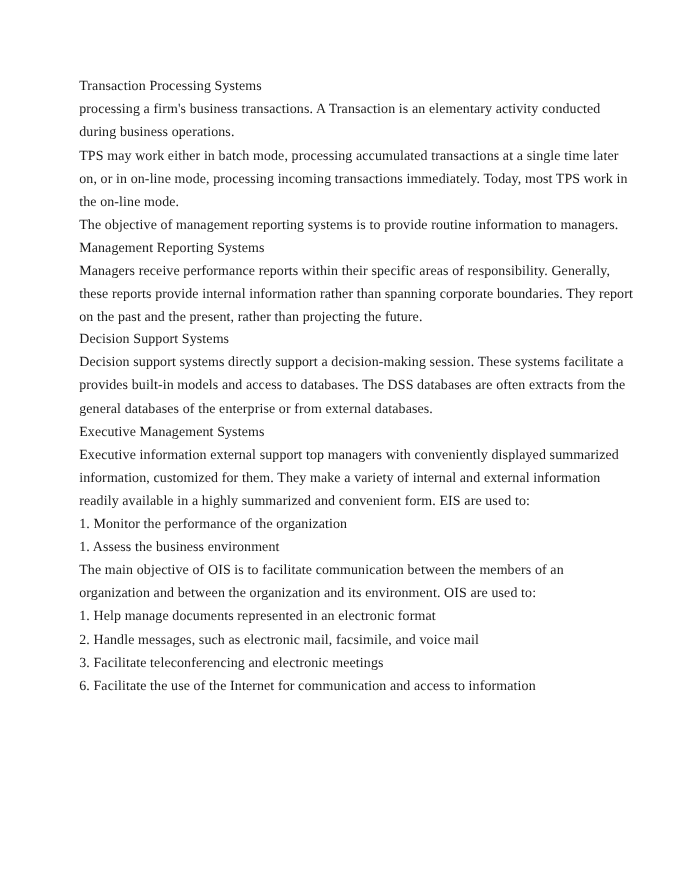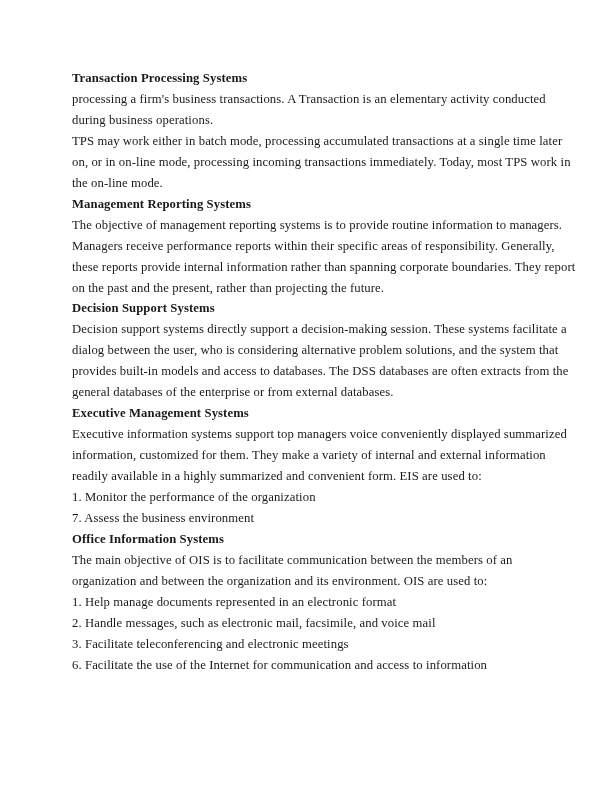"Transaction Processing Systems" .heading { font-weight: bold -> normal }
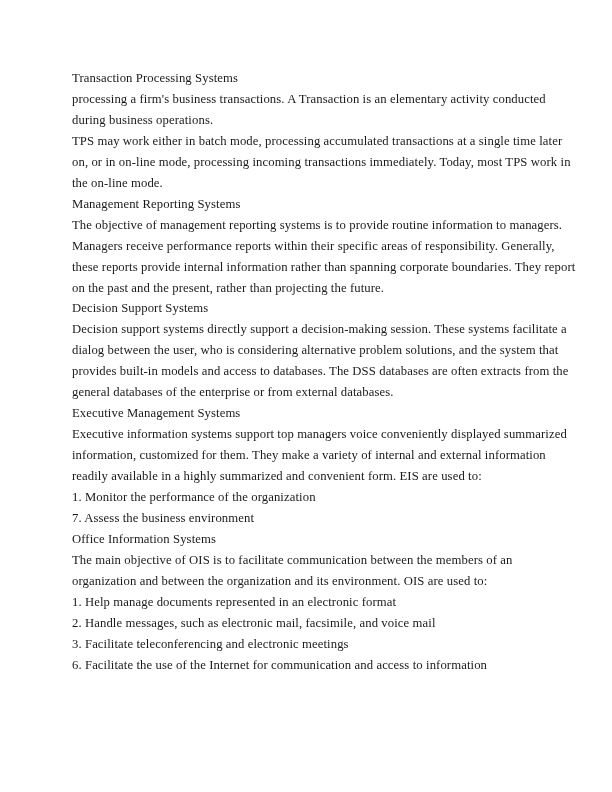"Management Reporting Systems" div.line { order: before "The objective of management reporting" -> after "The objective of management reporting" }
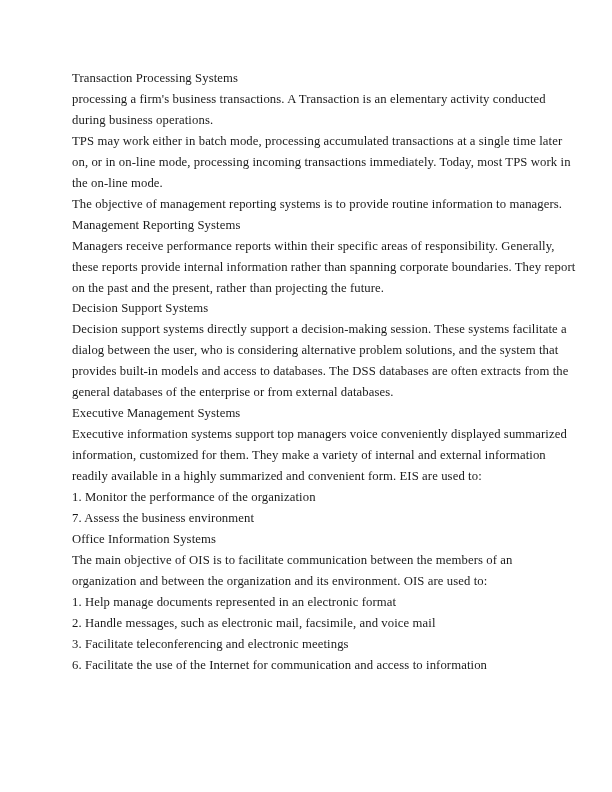"dialog between the user, who" div.line { html: <div>dialog between the user, who is considering alternative problem solutions, and the system that</div> -> none }
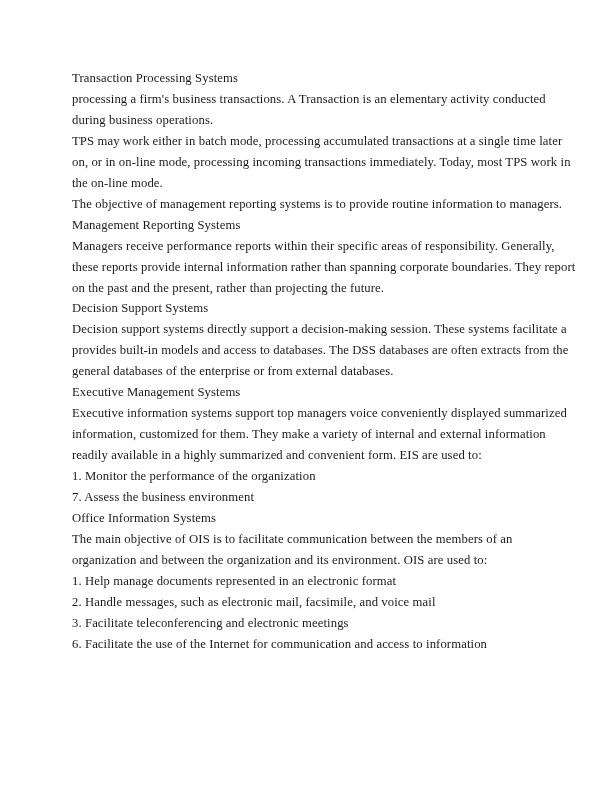"Executive information systems support" div.line { text: systems support top managers voice -> external support top managers with }
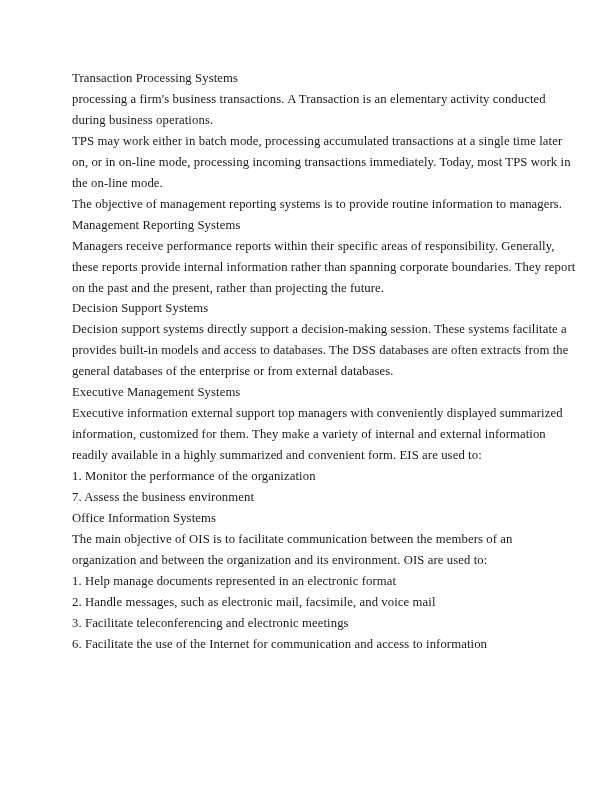"7. Assess the business environment" div.line { text: 7 -> 1 }
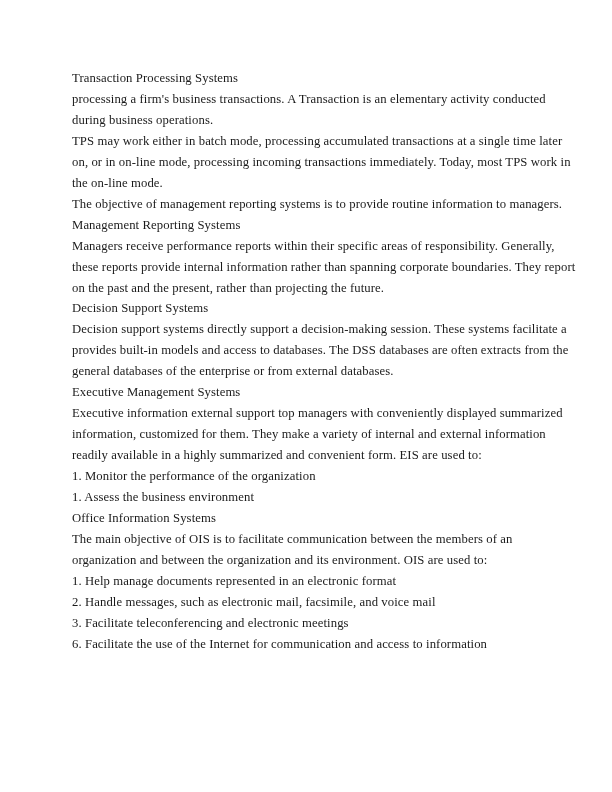"Office Information Systems" div.line { html: <div>Office Information Systems</div> -> none }
